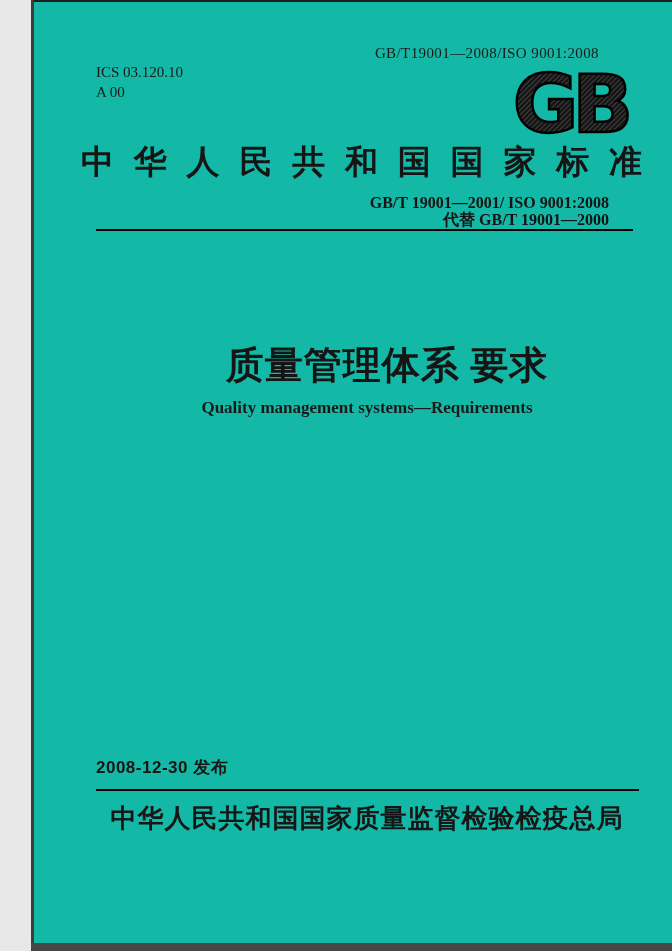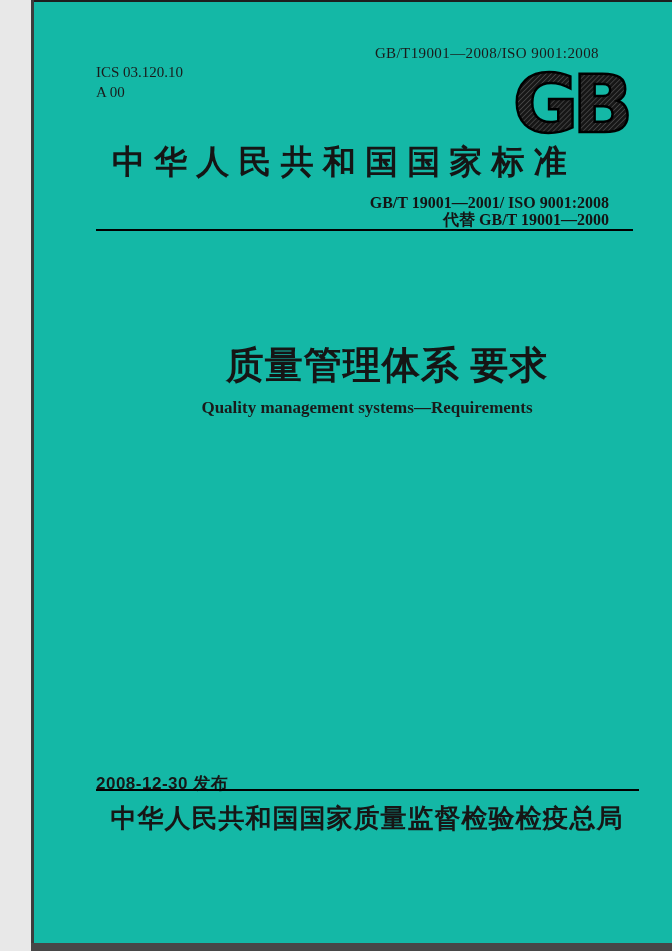"中 华 人 民 共" .std-name { font-family: Liberation Sans, sans-serif -> Liberation Mono, monospace; left: 81px -> 50px; text-align: left -> right }
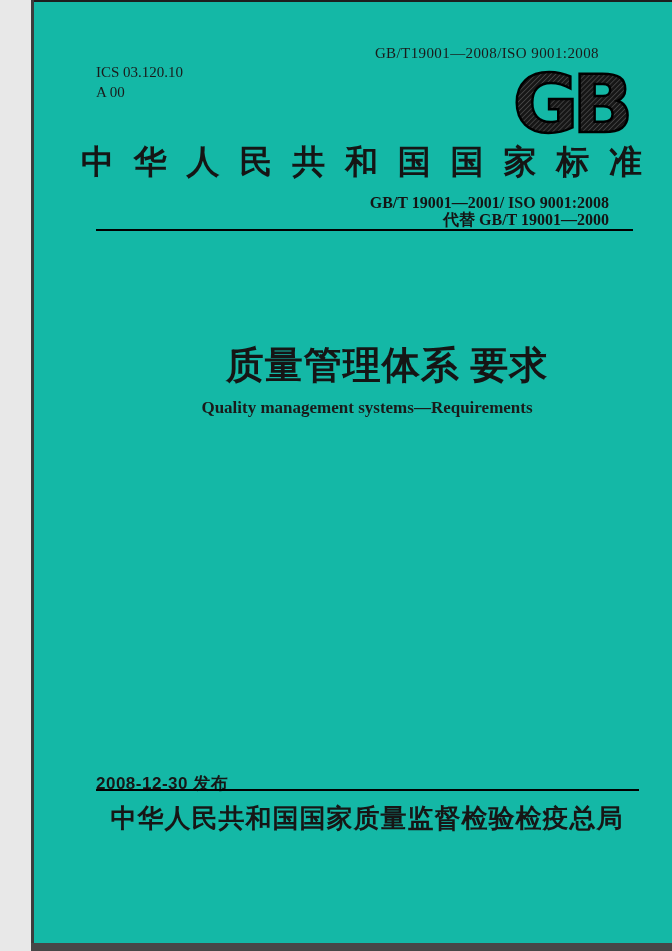"2008-12-30 发布" .dates-row { top: 772px -> 756px }
